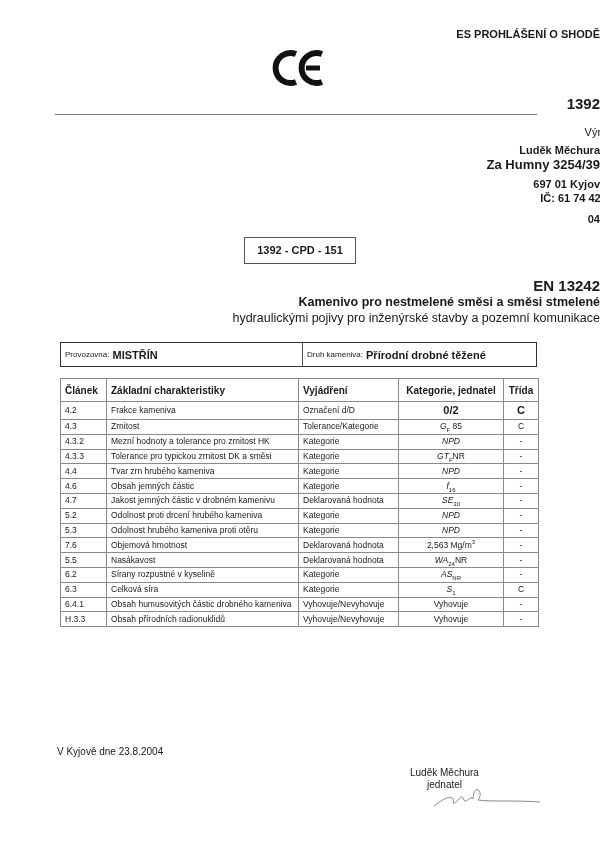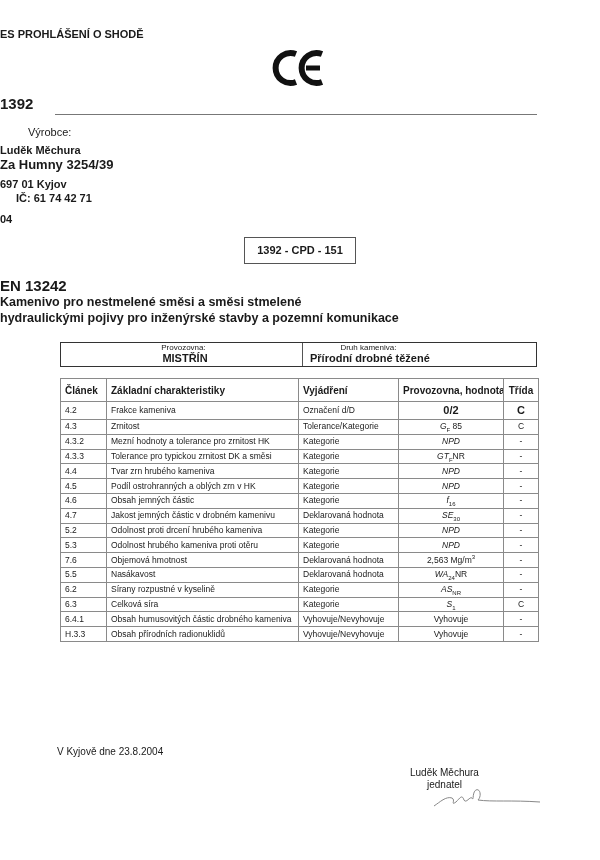"ES PROHLÁŠENÍ O SHODĚ" .center { text-align: left -> right }
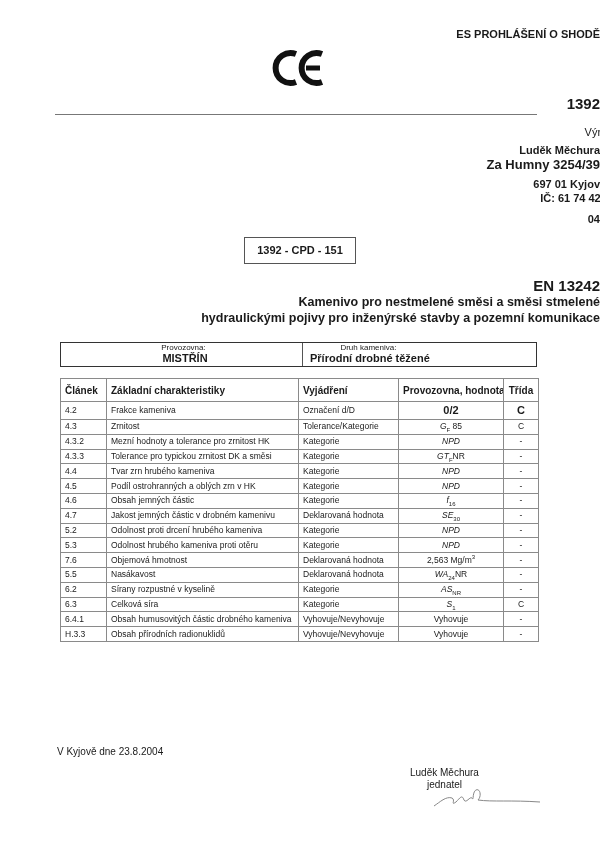"hydraulickými pojivy pro inženýrské" #std-t2 { font-weight: bold -> normal }
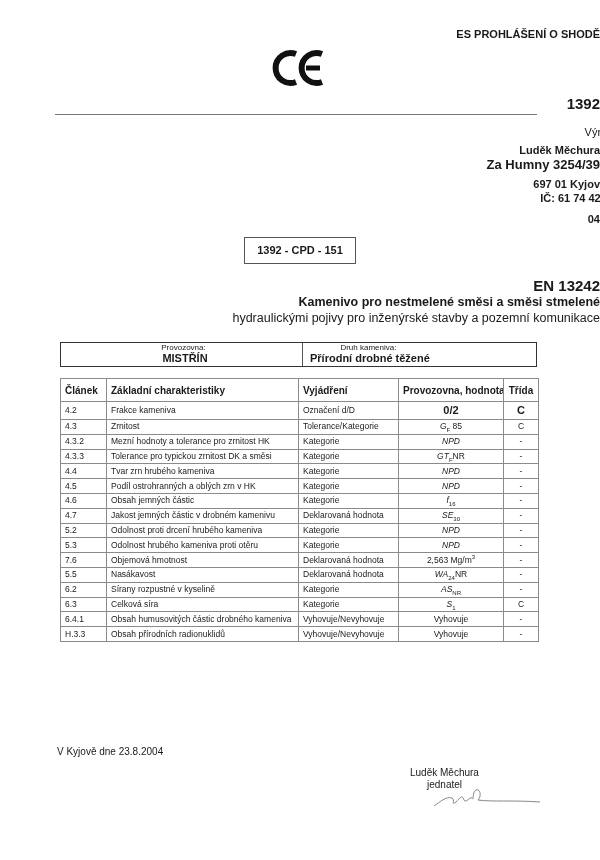"Provozovna:" #info-box .cell { flex-direction: column -> none }
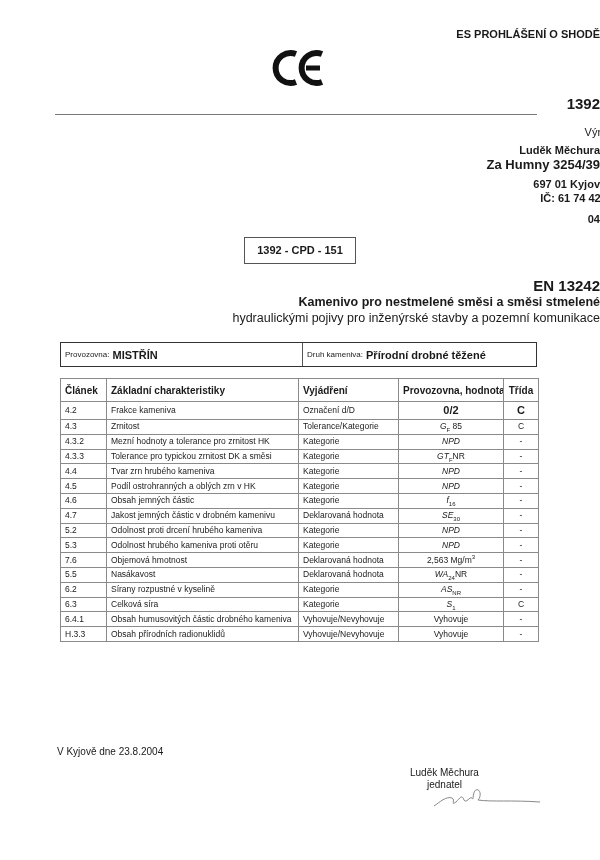"Provozovna, hodnota" th.c { text: Provozovna, hodnota -> Kategorie, jednatel }
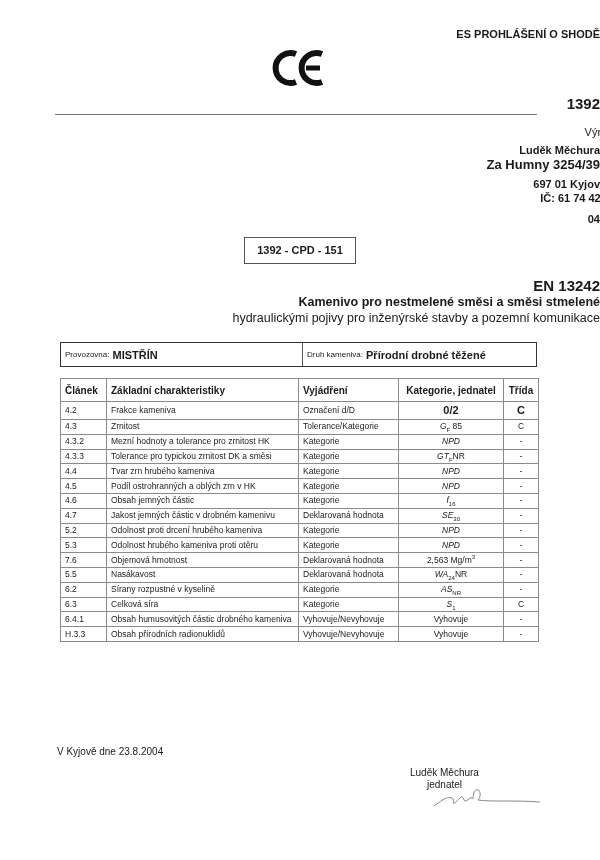"4.5" tr { html: <tr> <td>4.5</td> <td>Podíl ostrohranných a oblých zrn v HK</td> <td>Kategorie</td> <td>NPD</td> <td>-</td> </tr> -> none }
